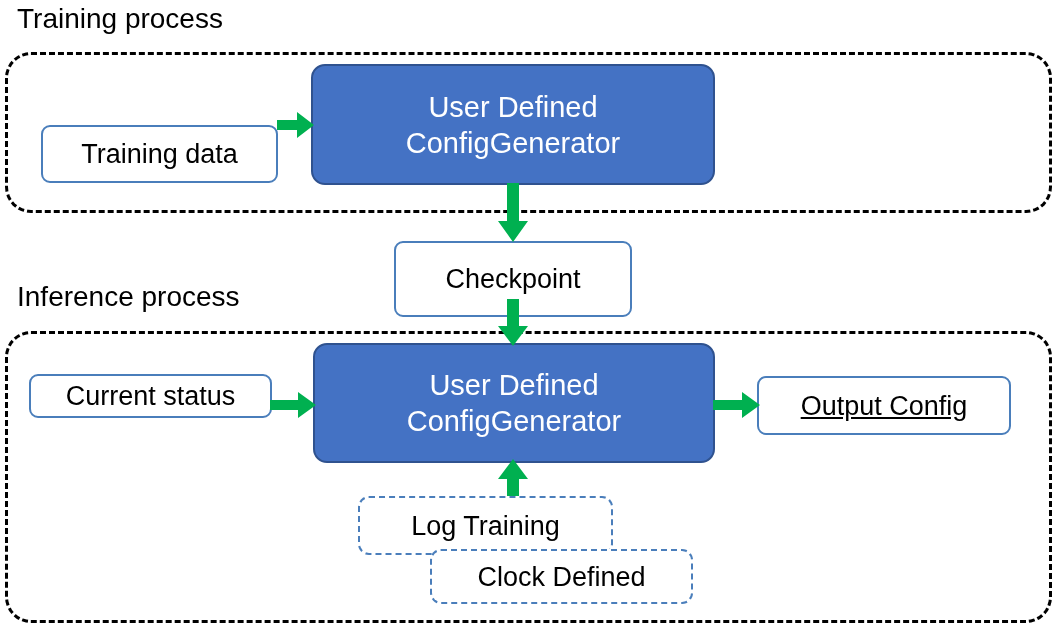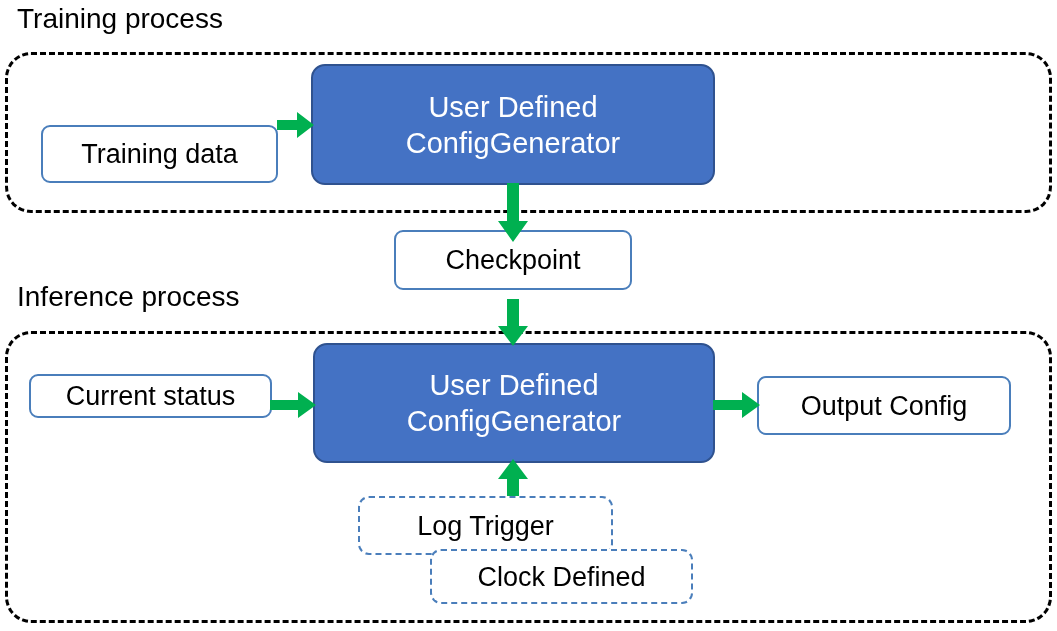"Checkpoint" #node-checkpoint { height: 60px -> 76px; top: 230px -> 241px }
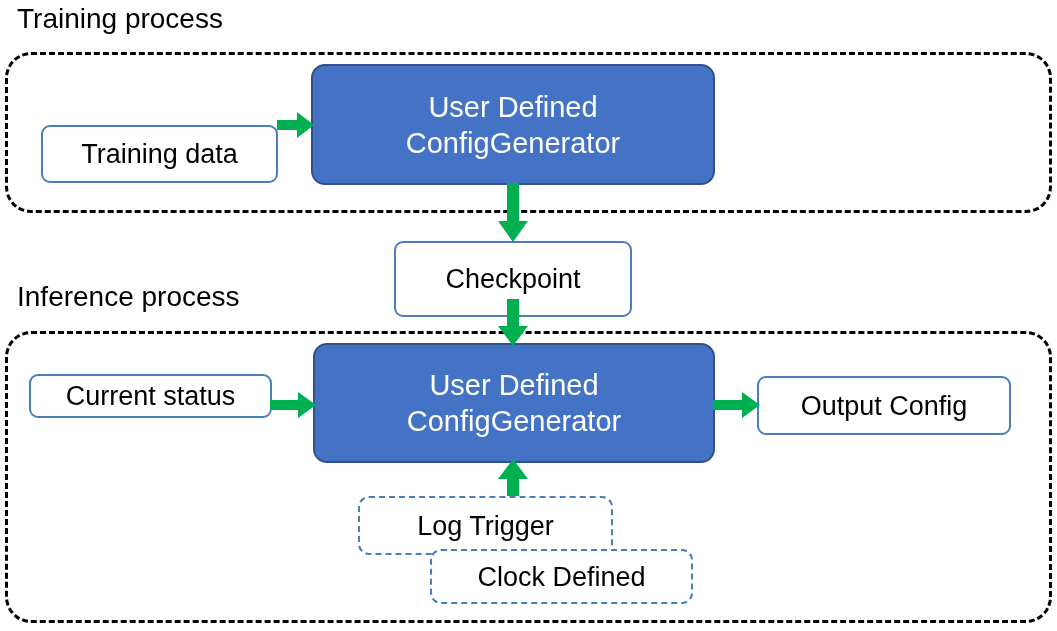"Output Config" #node-output-config { text-decoration: none -> underline }
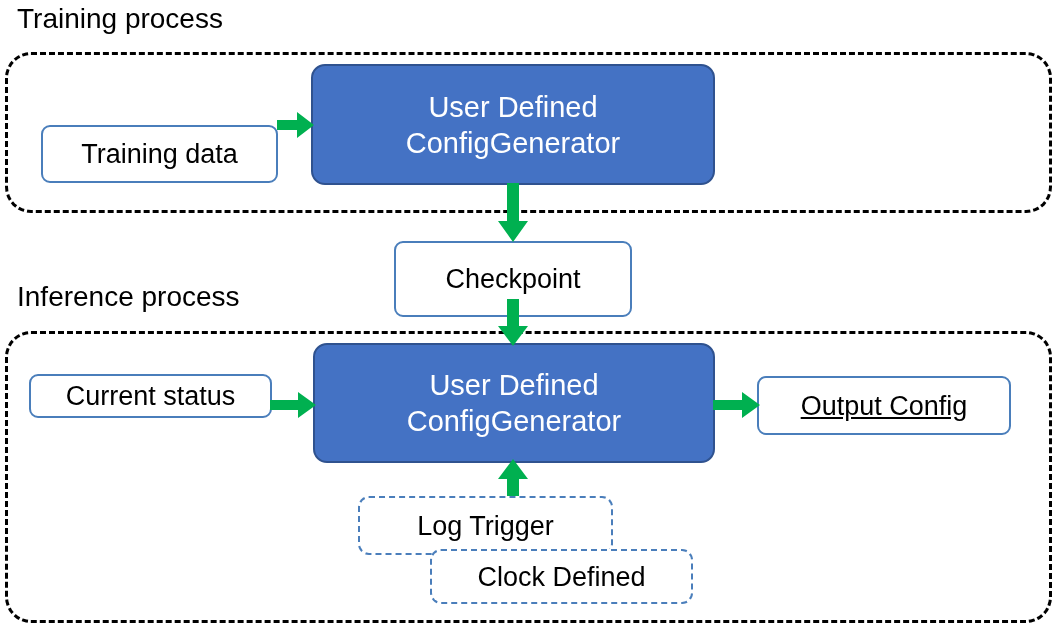"Log Trigger" div.node-trigger { text: Trigger -> Training }
